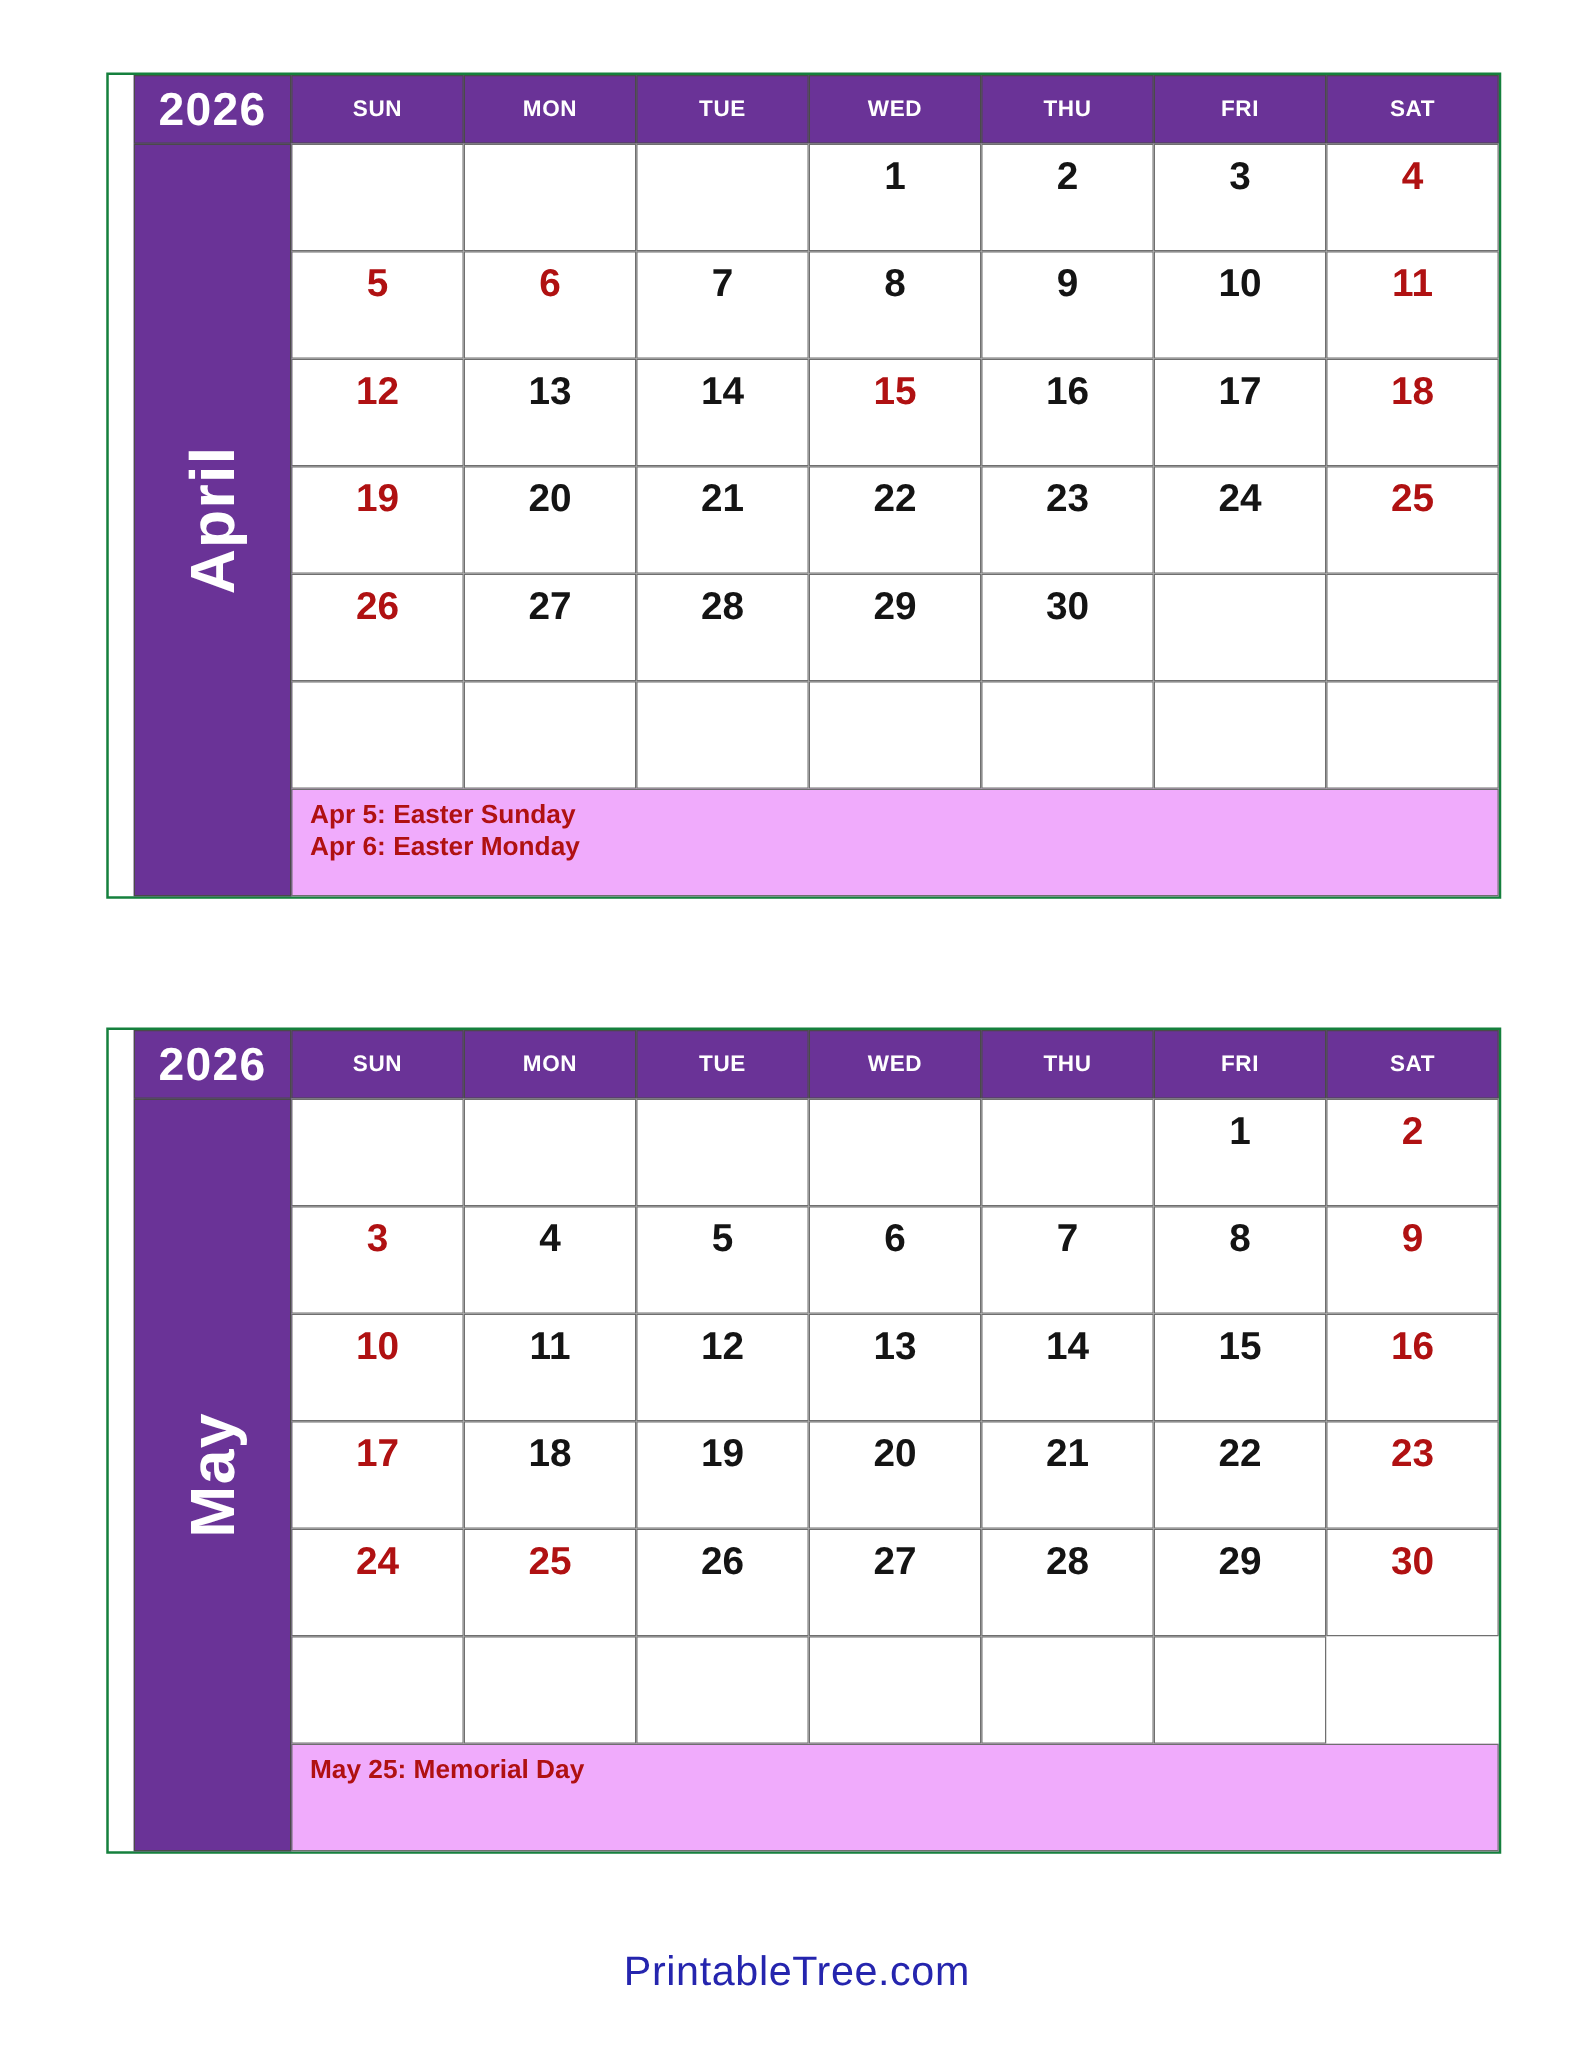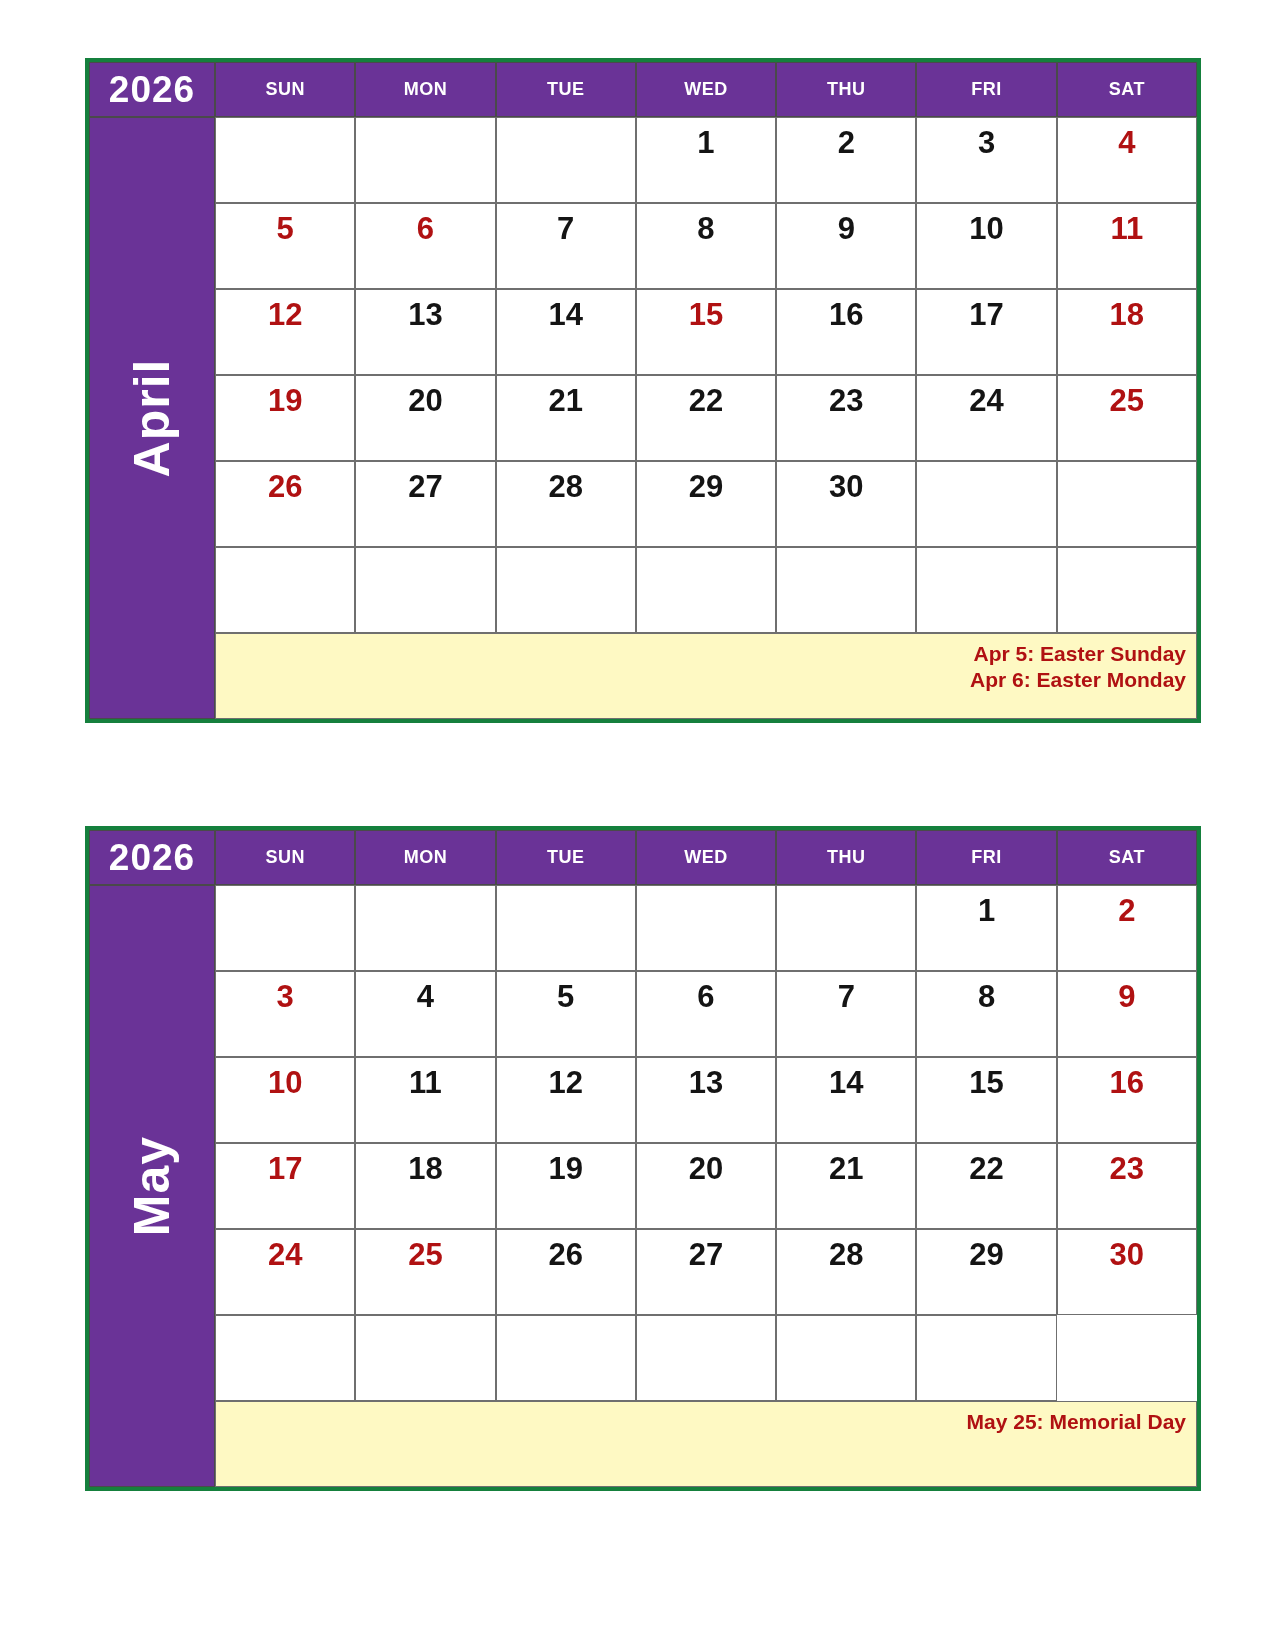"2026" .cal-section { border: 4px solid #15803d -> 2px solid #15803d; padding-left: none -> 20px }
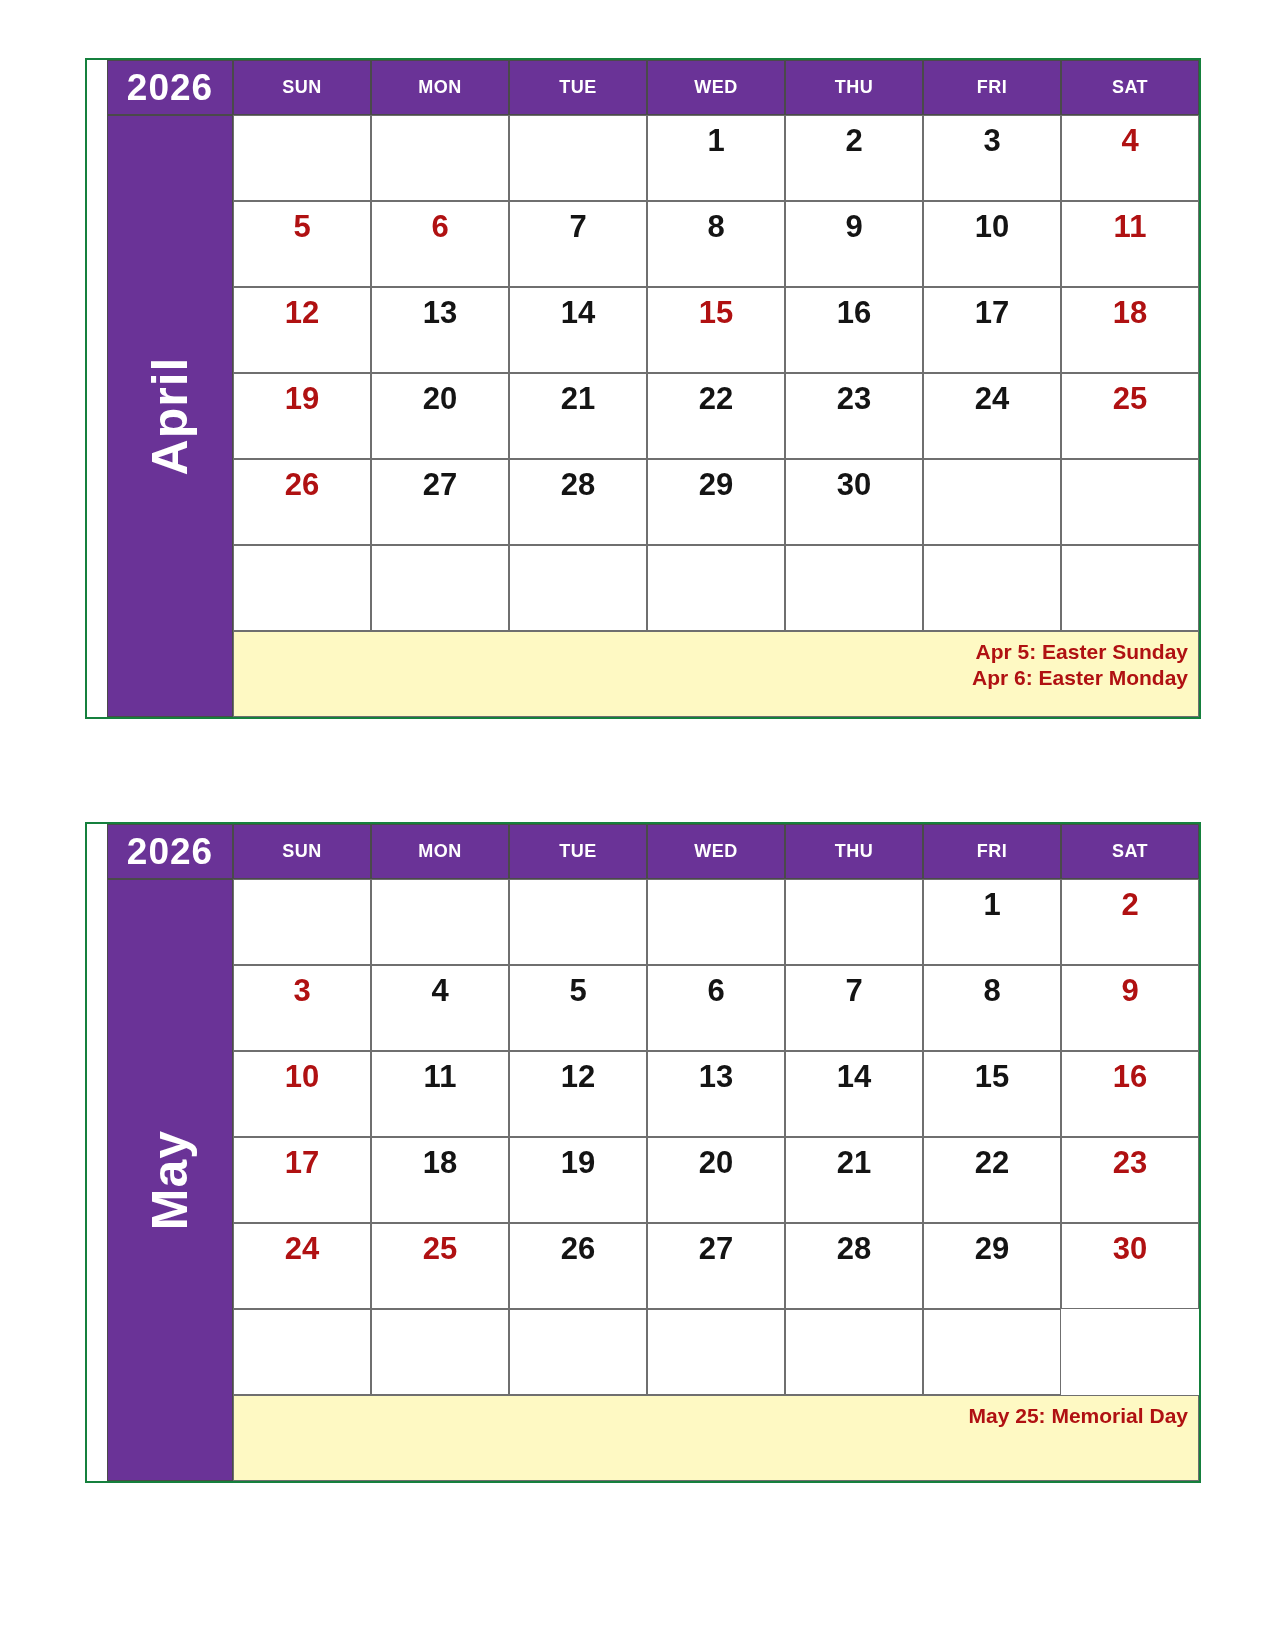"Apr 5: Easter Sunday" .holiday-cell { background: #fef9c3 -> #f0abfc; text-align: right -> left }
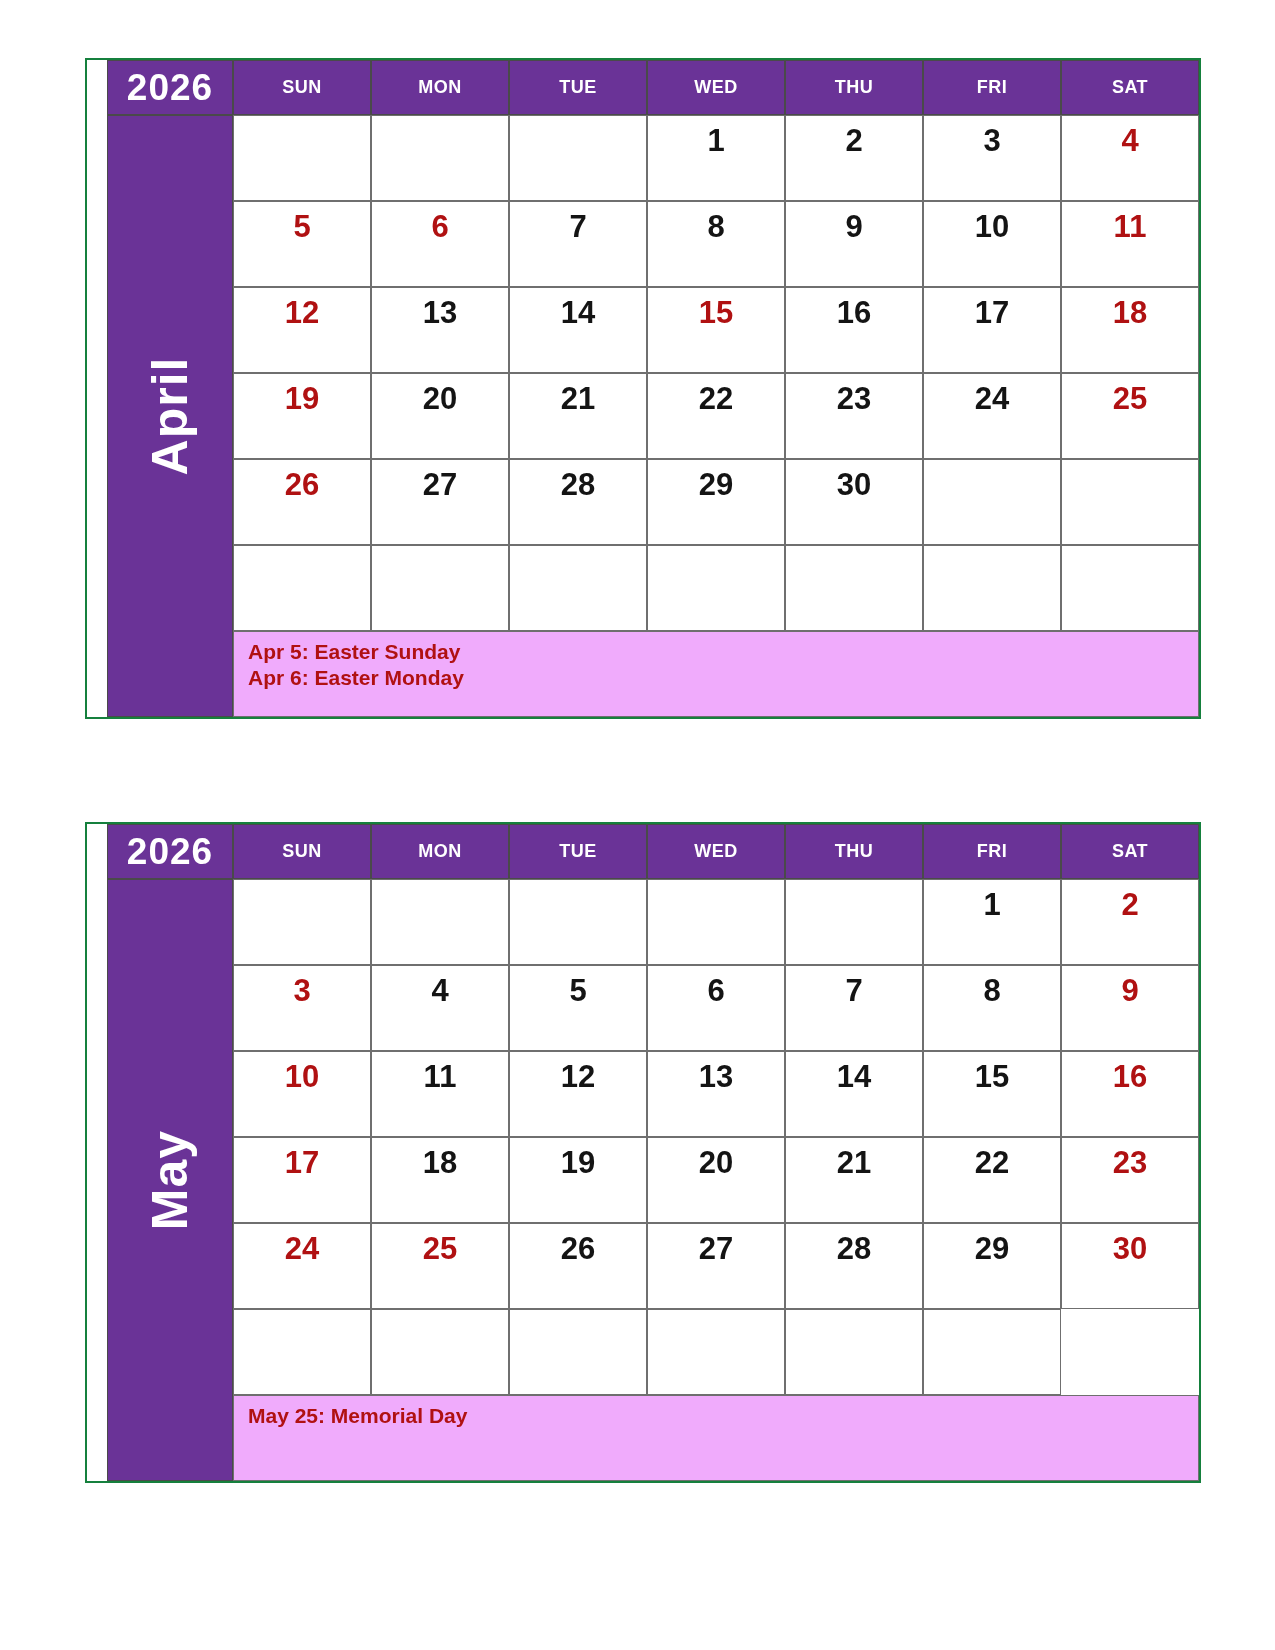"PrintableTree.com" a.brand { html: none -> <a>PrintableTree.com</a> }
